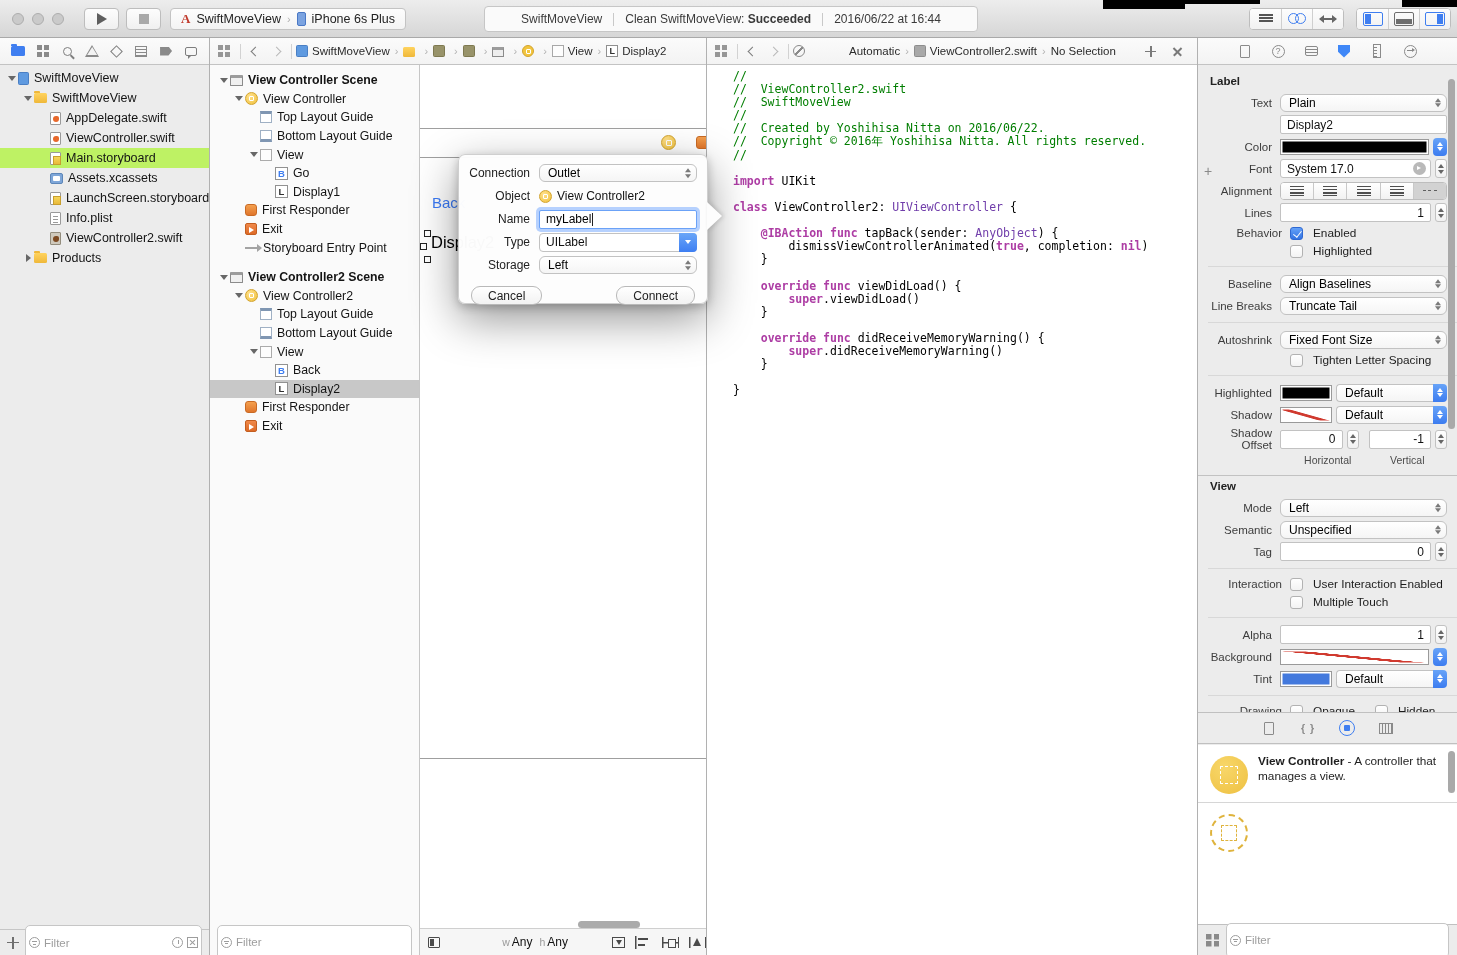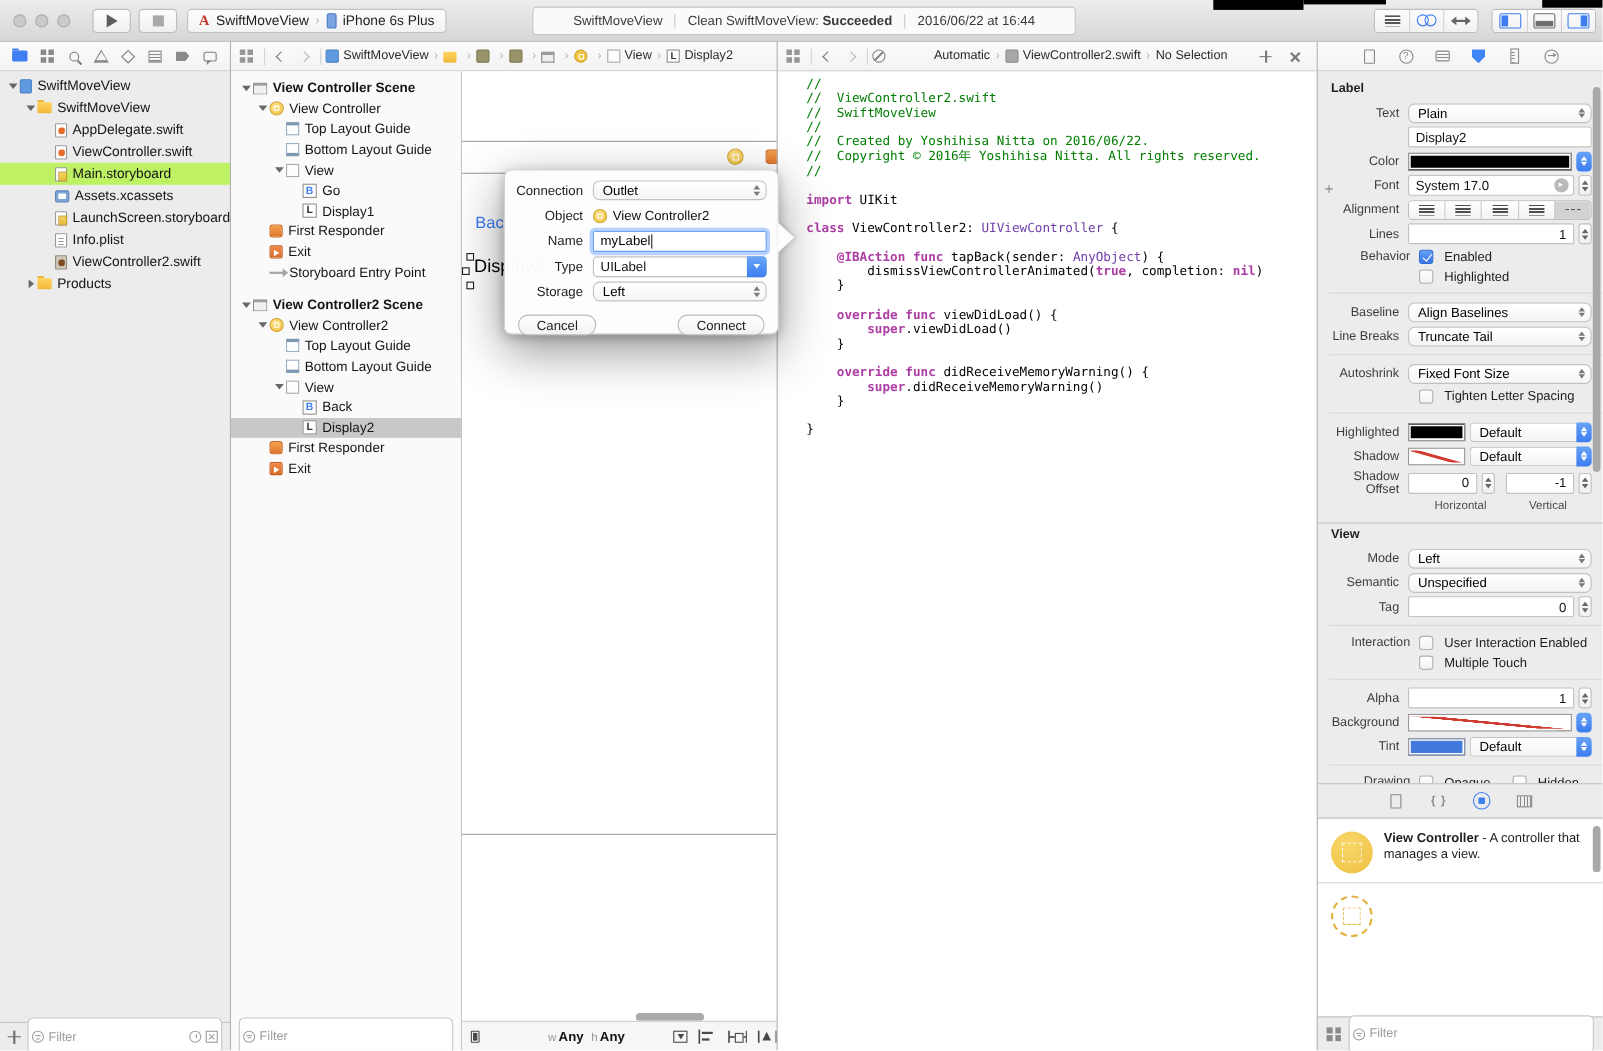"Any" .szw .v { font-weight: bold -> normal }
